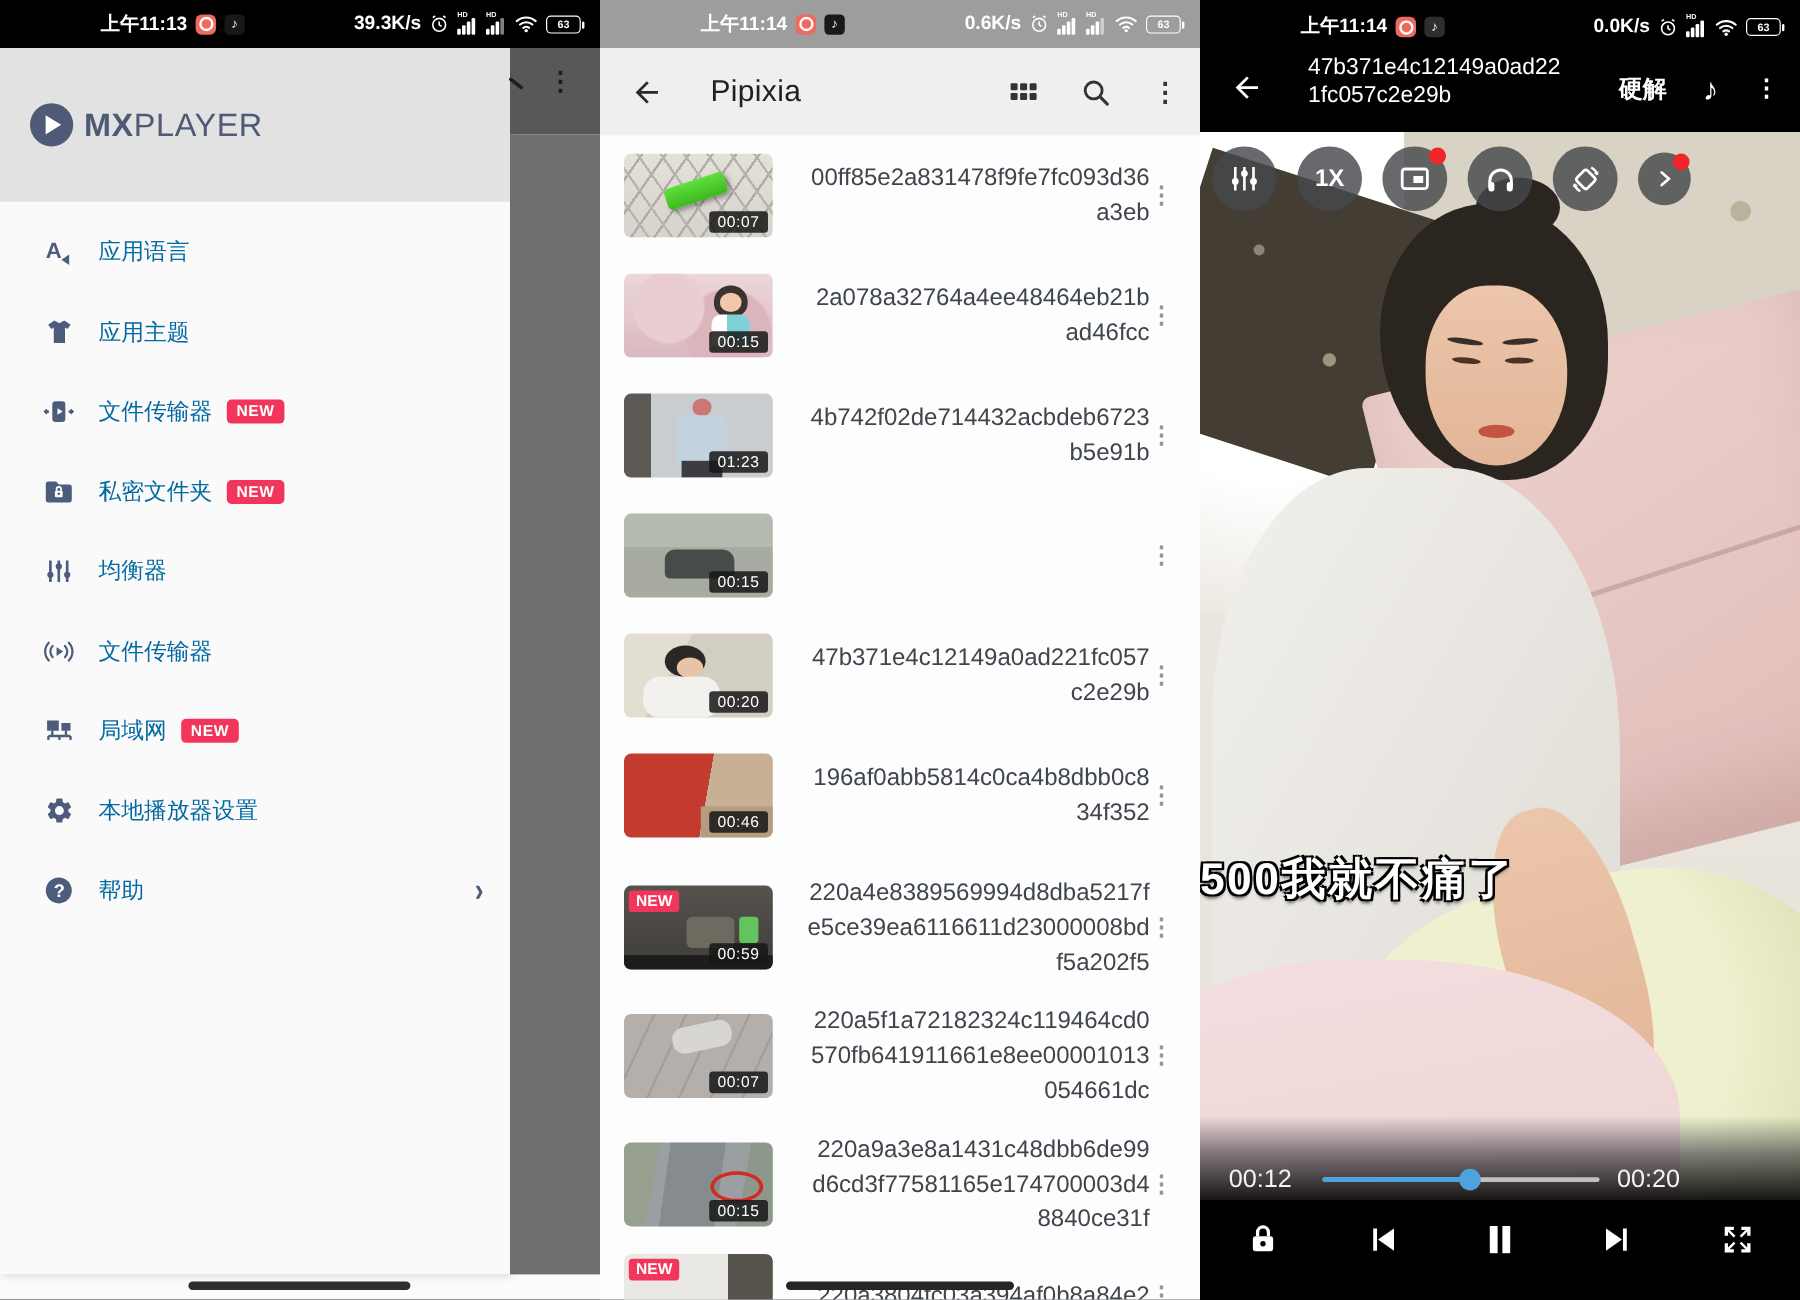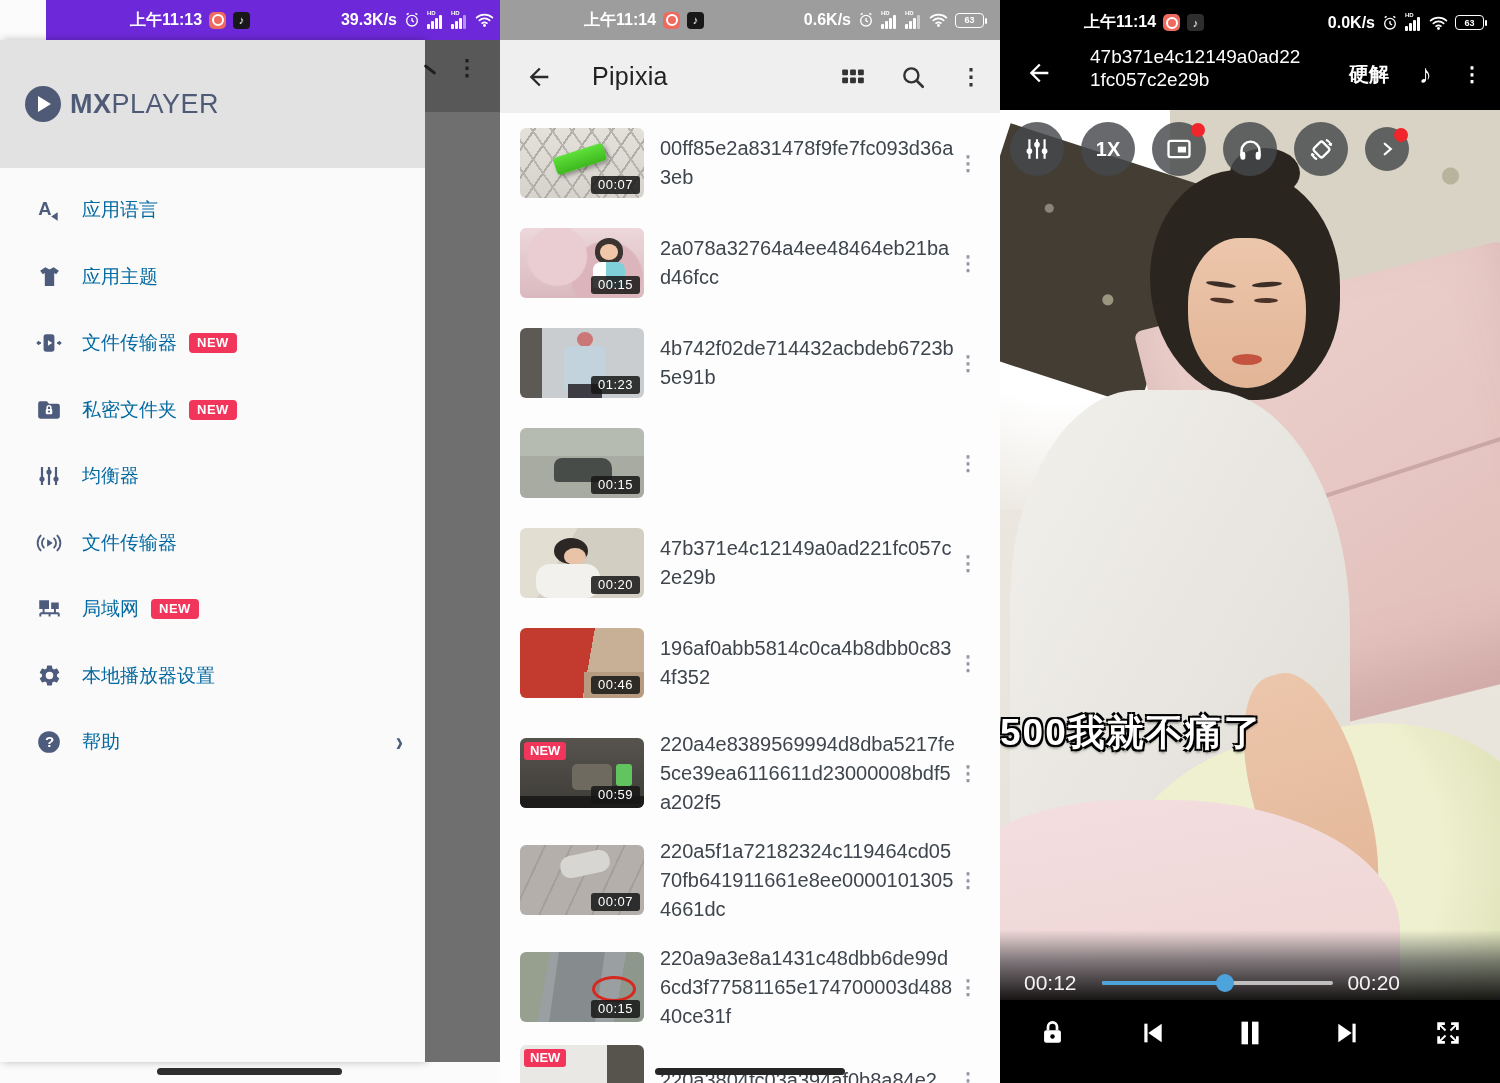"上午11:13" #lp-status { background: #6d28d9 -> #000000; margin-left: 46px -> none }
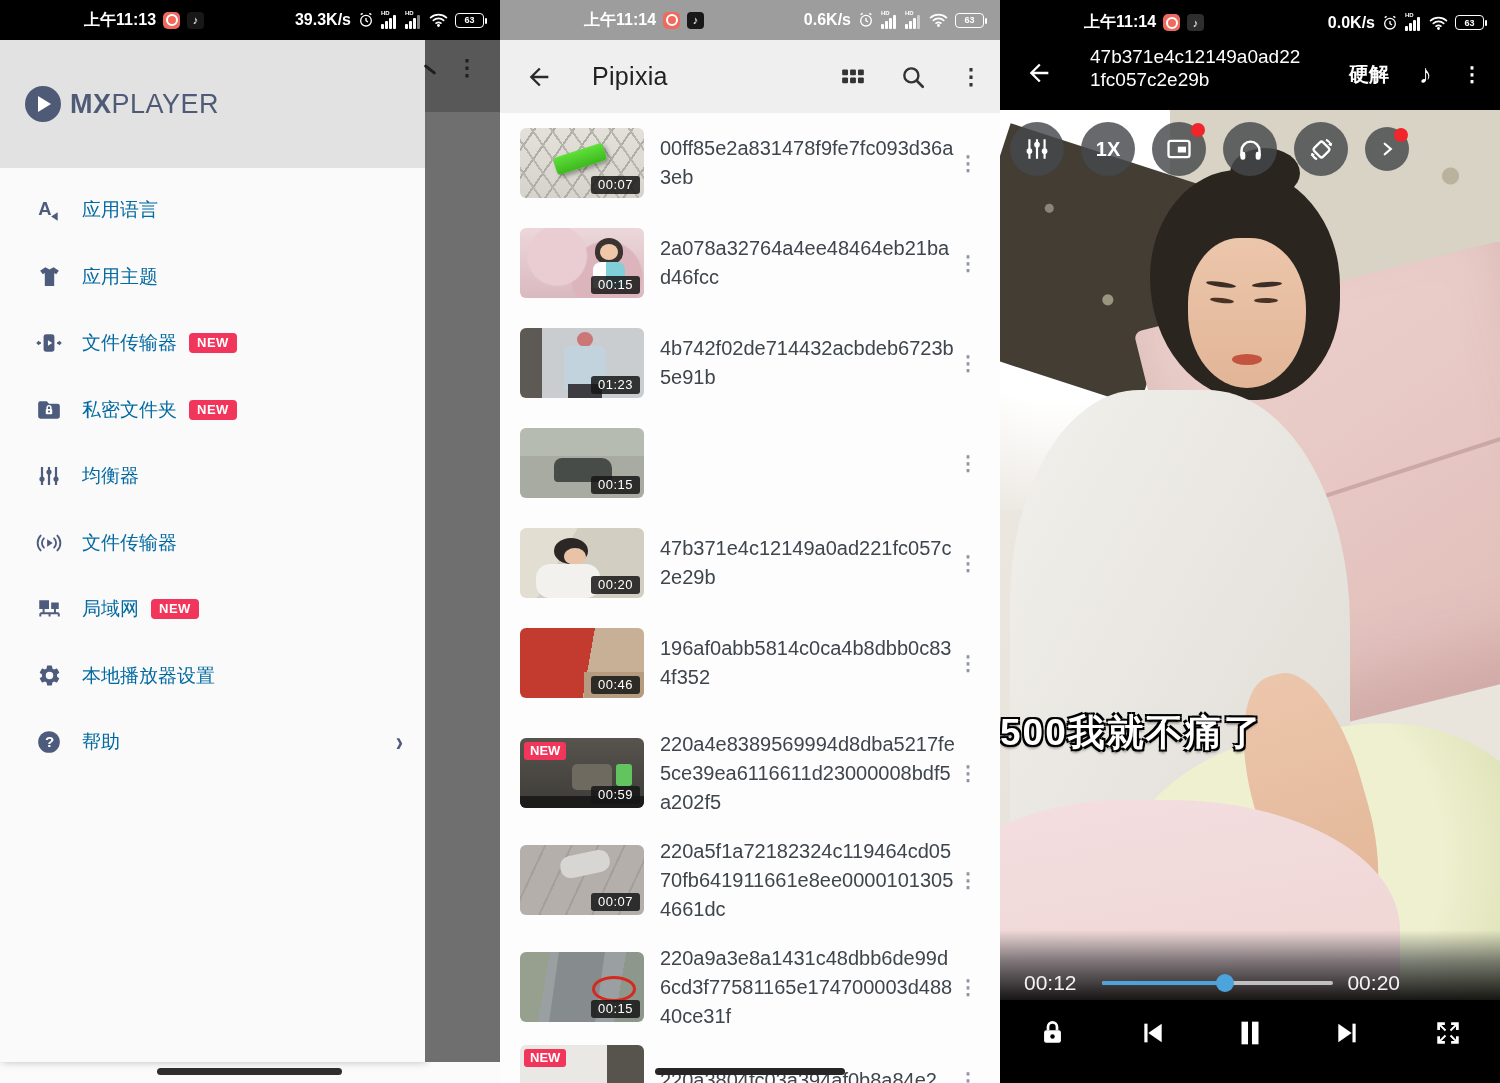"00ff85e2a831478f9fe7fc093d36a3eb" .f-name { margin-left: 16px -> 28px; text-align: none -> right }
